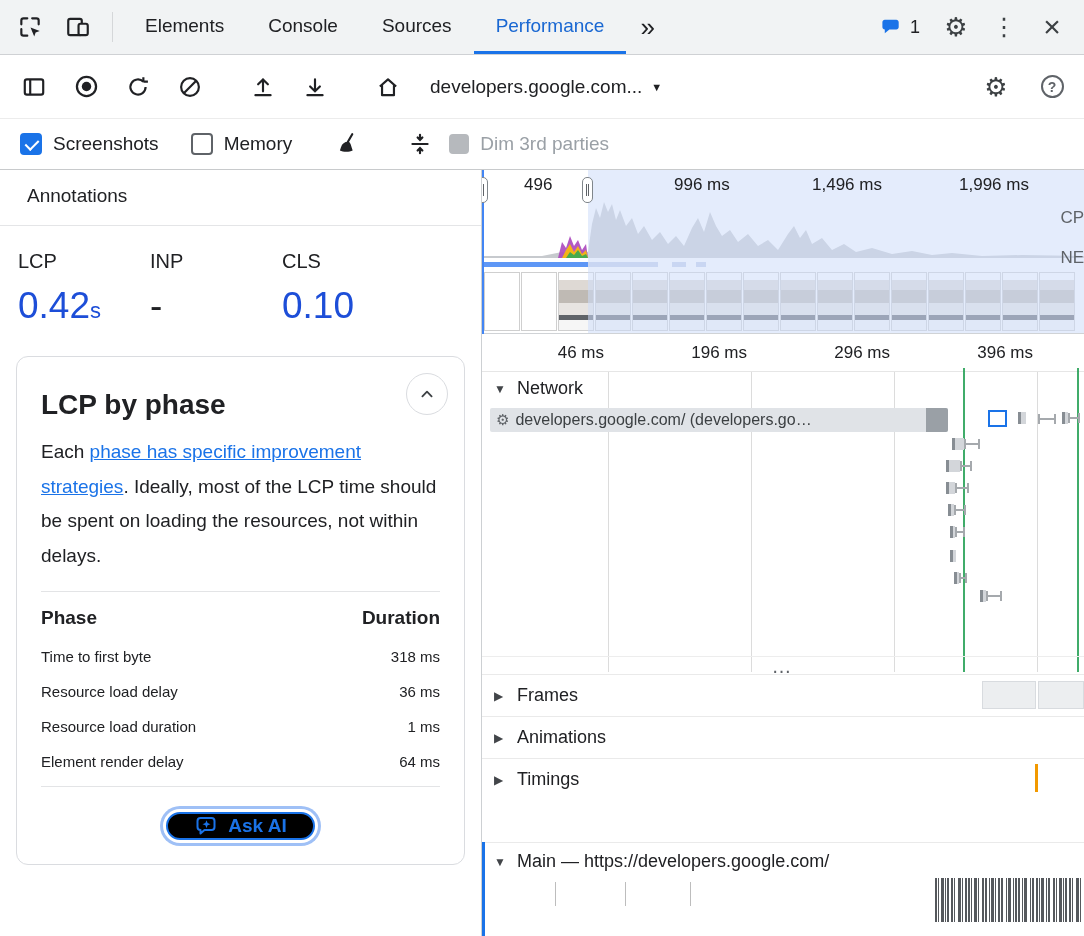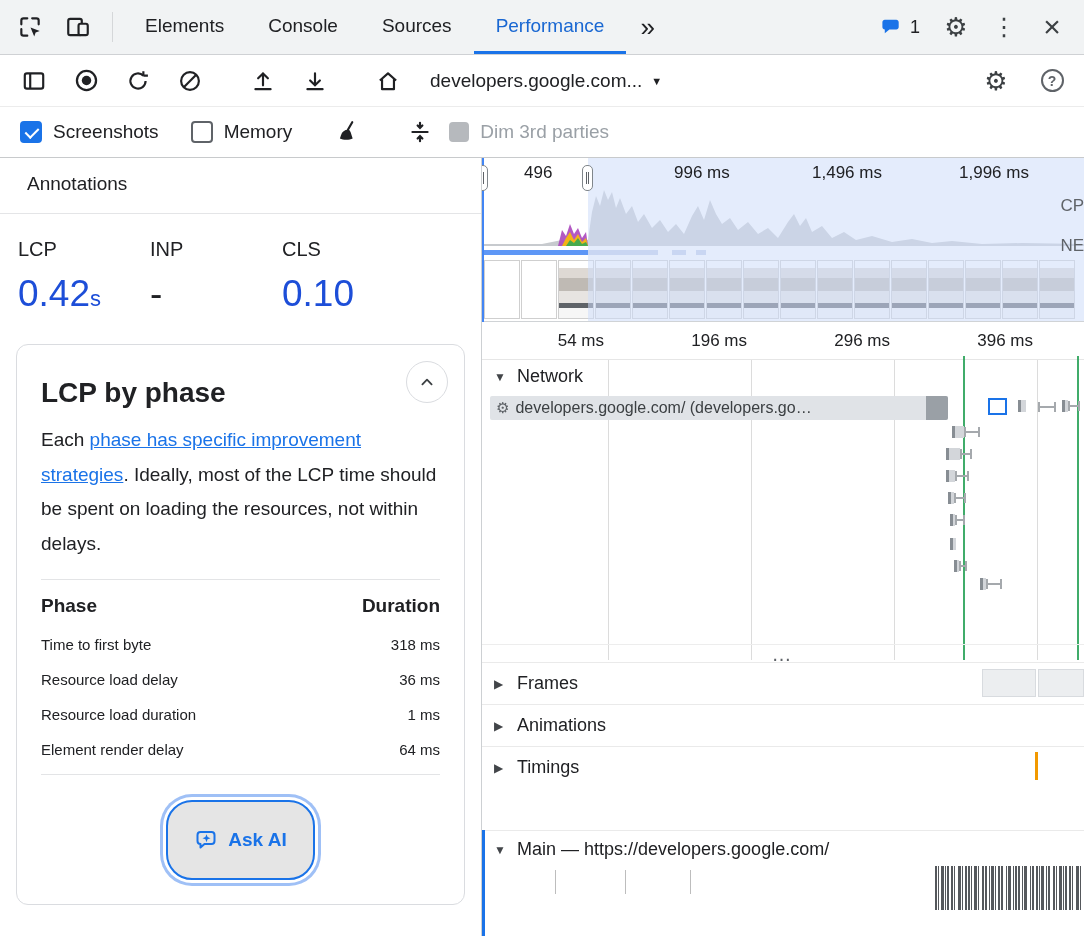"developers.google.com..." .toolbar2 { height: 52px -> 64px }
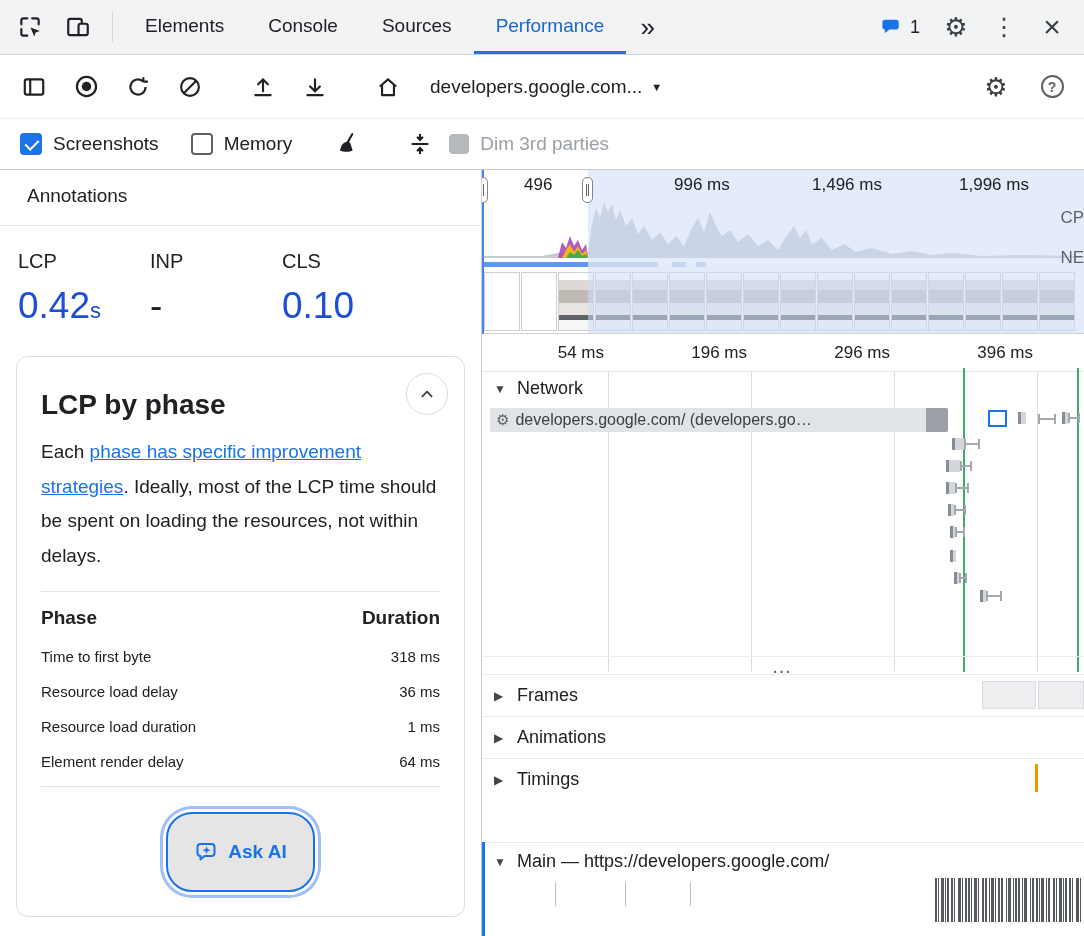"54 ms" span.r-label { text: 54 -> 46 }
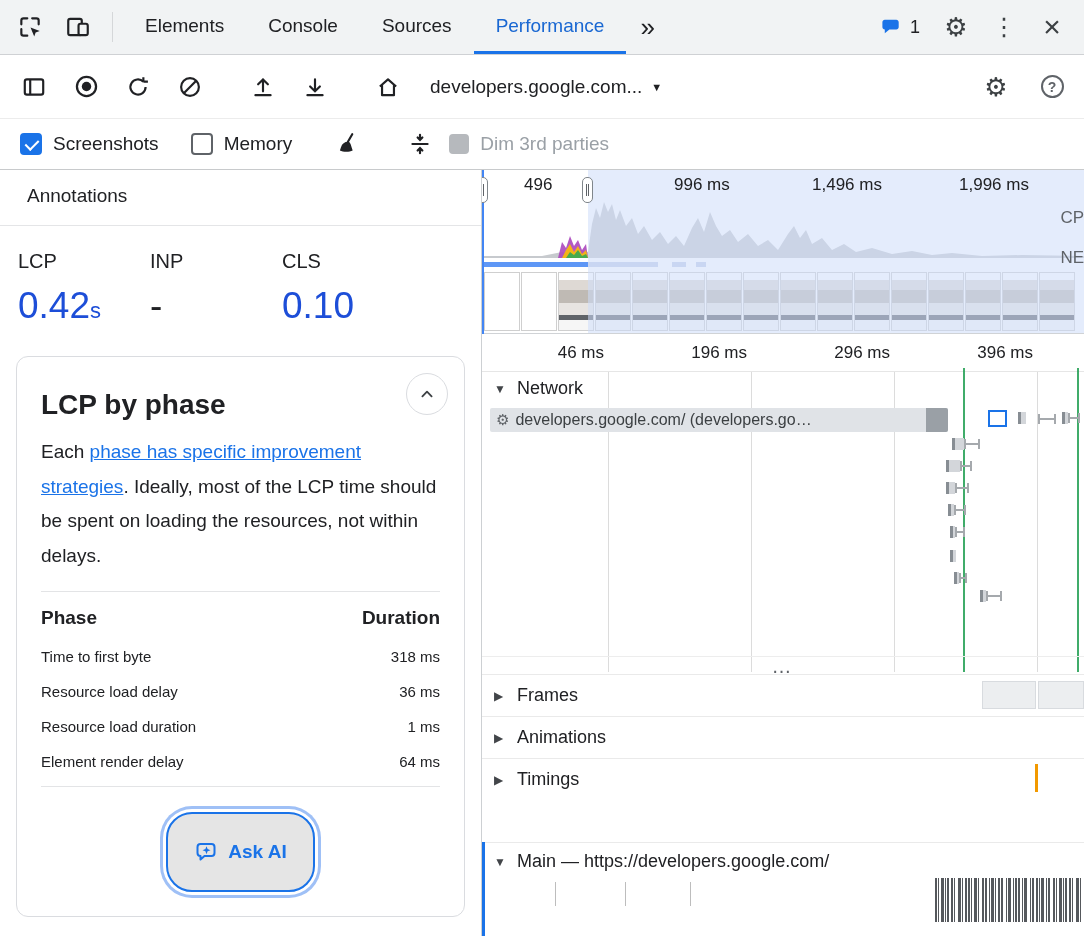"Ask AI" .askai { background: #e5e5e5 -> #000000; padding: 26px 26px -> 0 26px }
